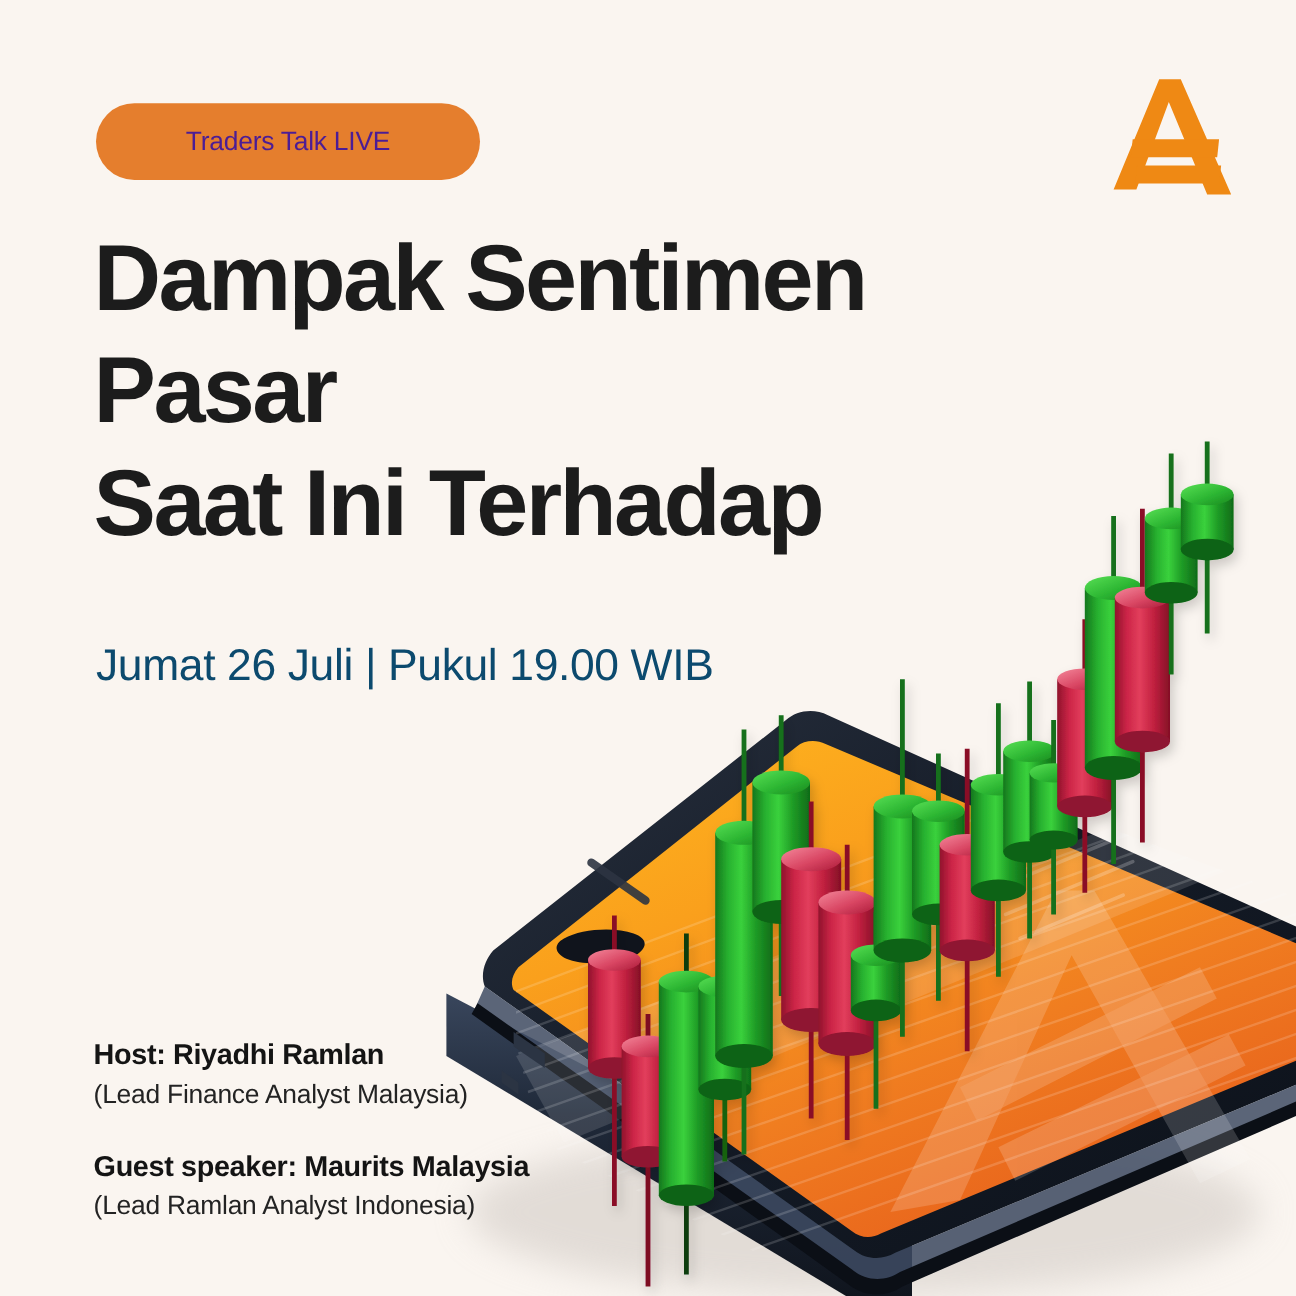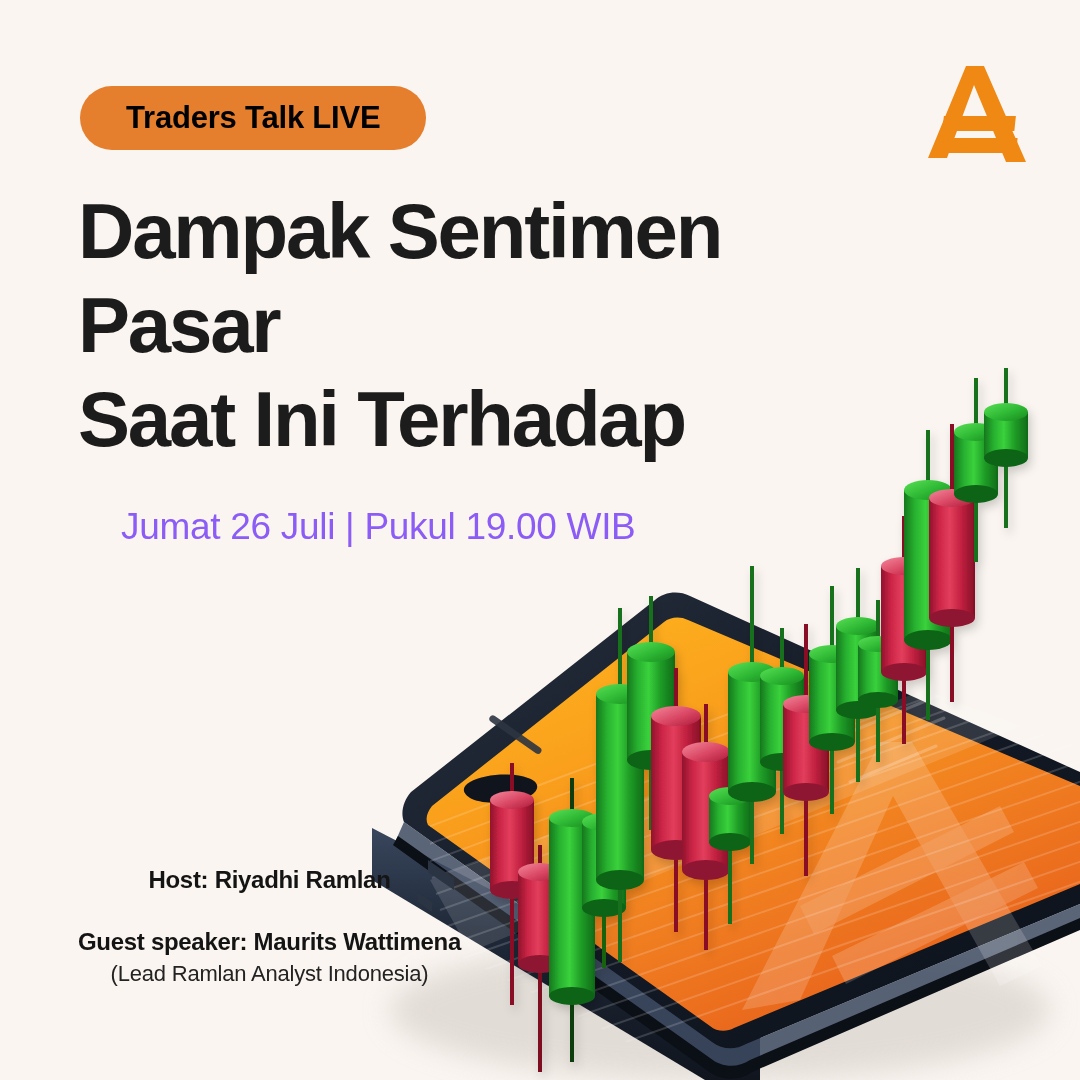"Traders Talk LIVE" .badge-text { color: #000000 -> #4c1d95; font-size: 31px -> 22px; font-weight: 700 -> 400 }
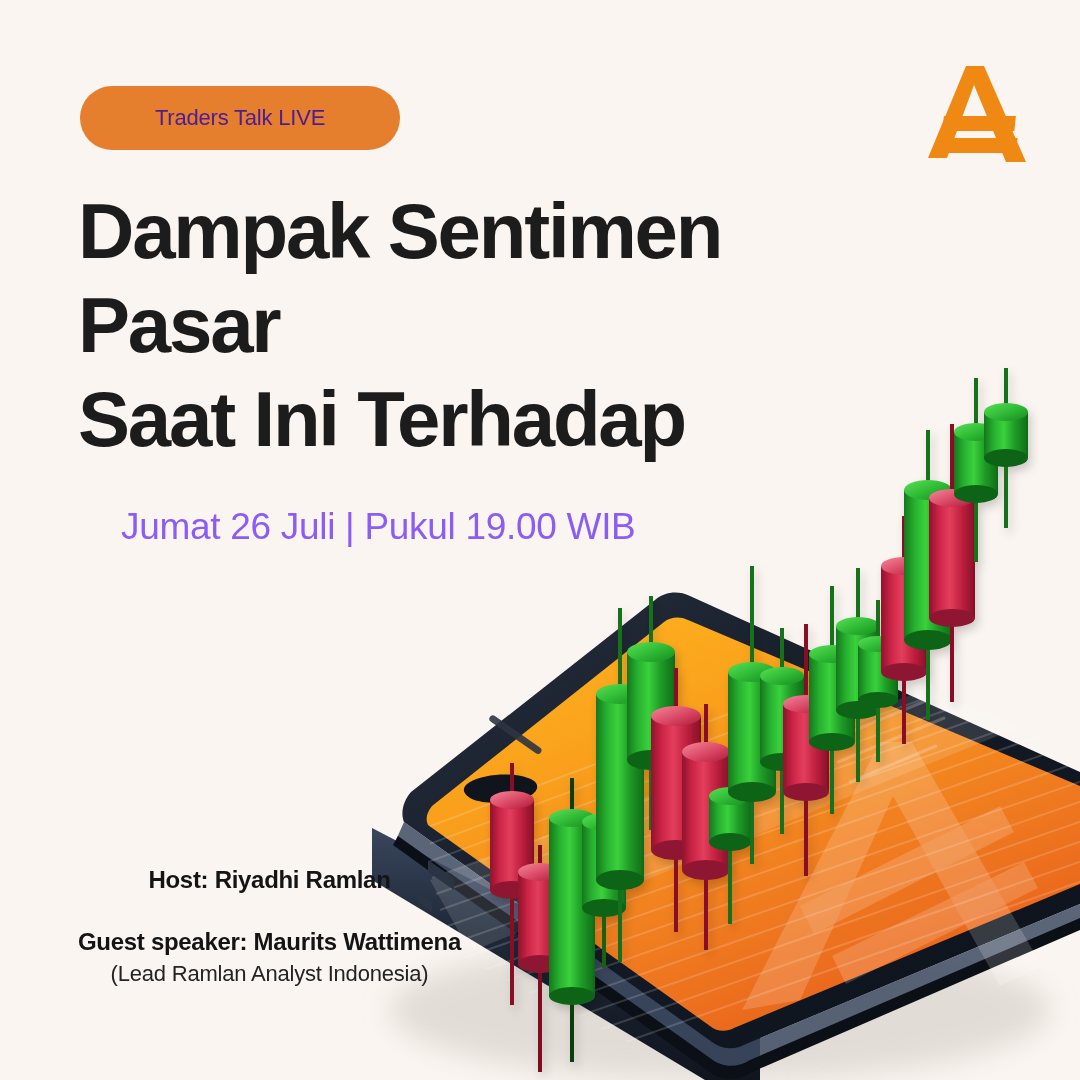"Jumat 26 Juli | Pukul" .datetime { color: #8b5cf6 -> #0c4a6e; margin-left: 41px -> none; top: 506px -> 534px }
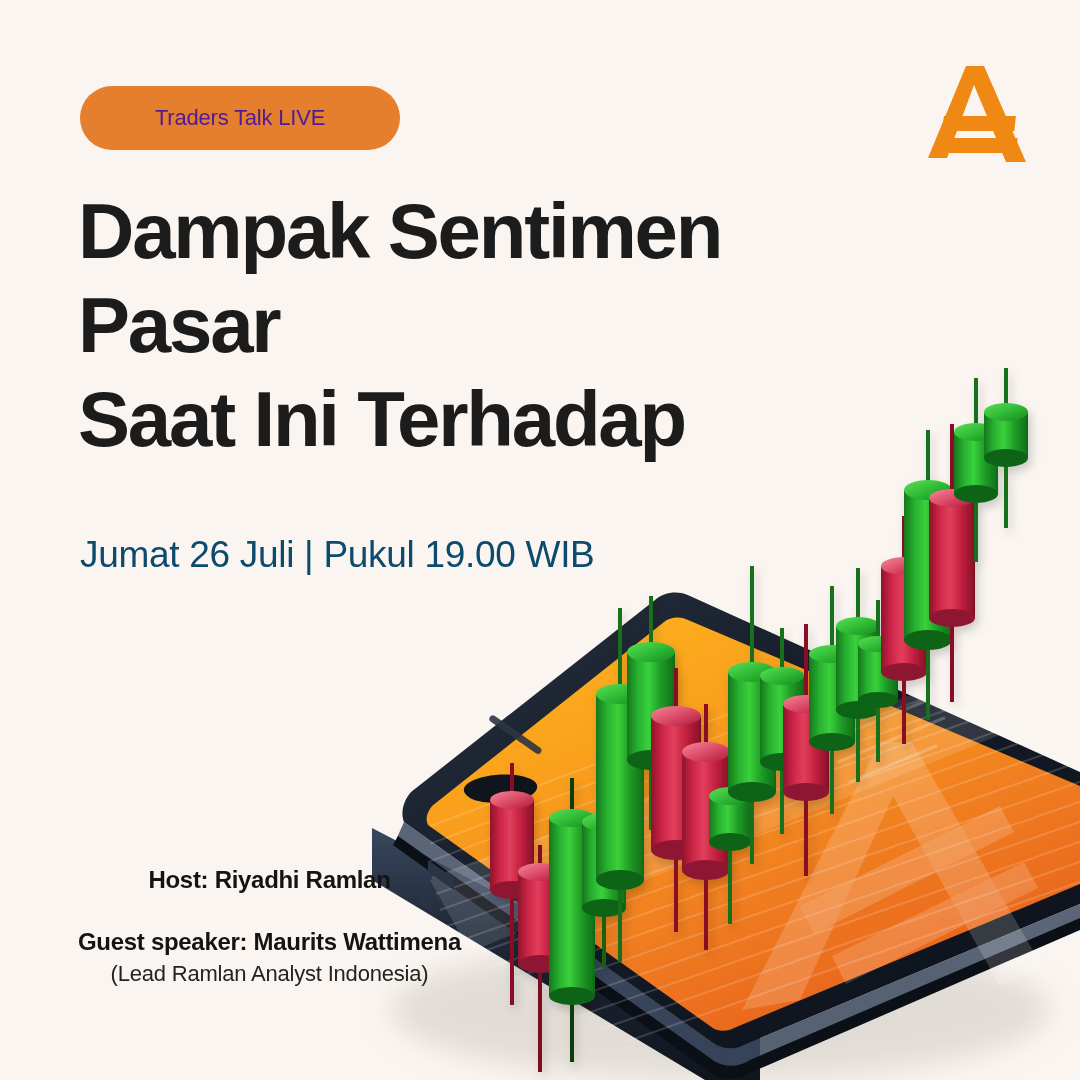"Host: Riyadhi Ramlan" .speakers { text-align: center -> none }
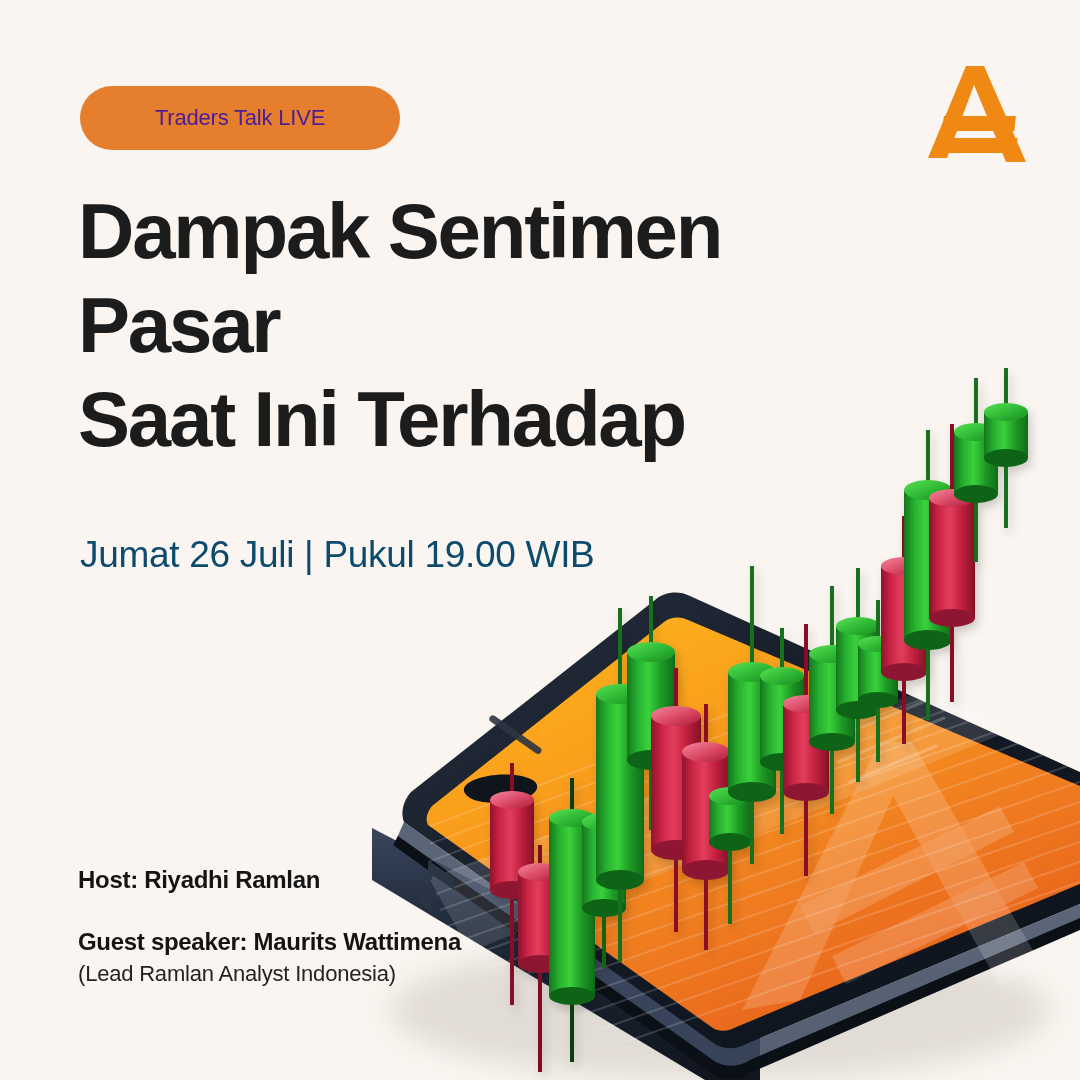"(Lead Finance Analyst Malaysia)" div.sp-role { html: none -> <div>(Lead Finance Analyst Malaysia)</div> }
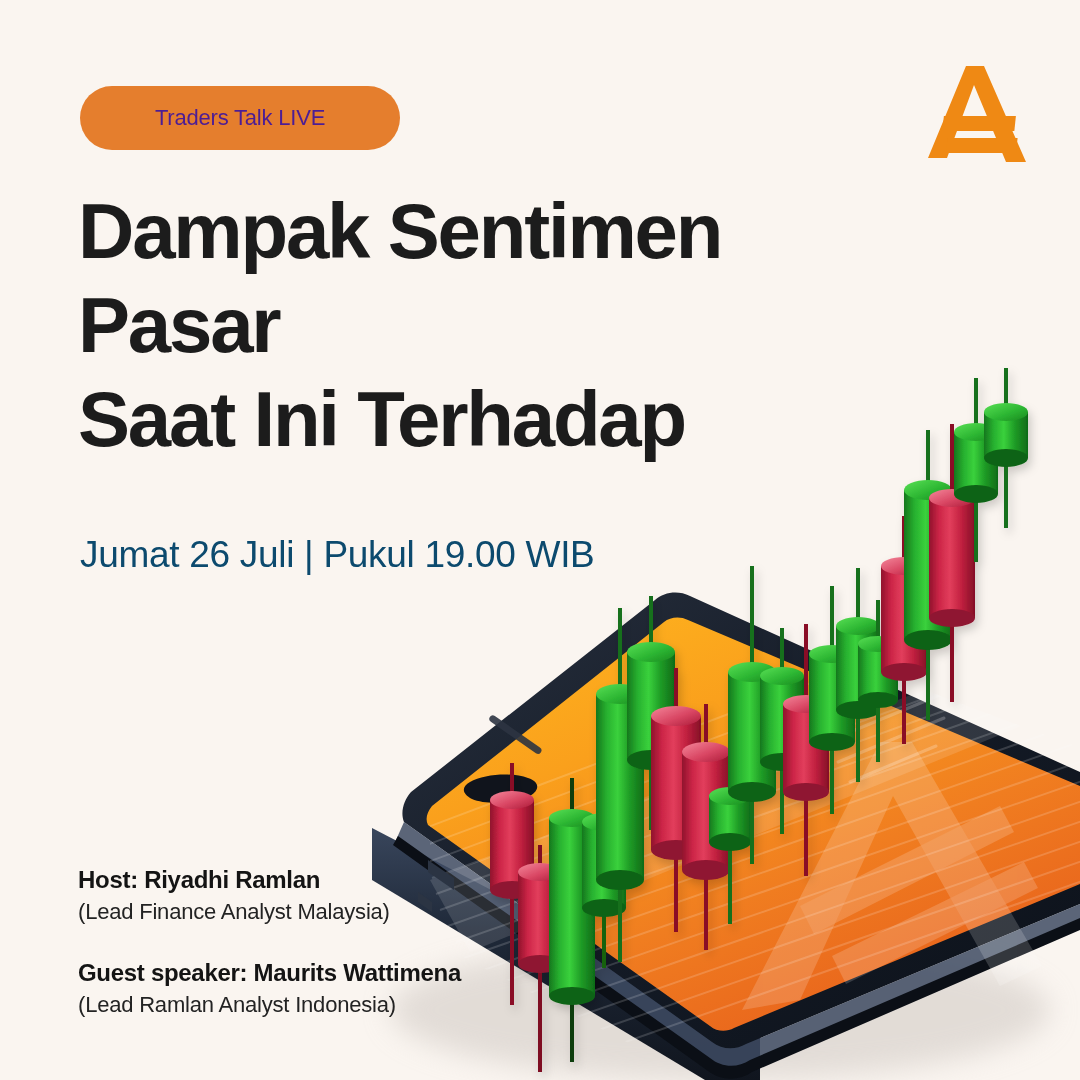"Guest speaker: Maurits Wattimena" div.sp-name { text: Wattimena -> Malaysia }
